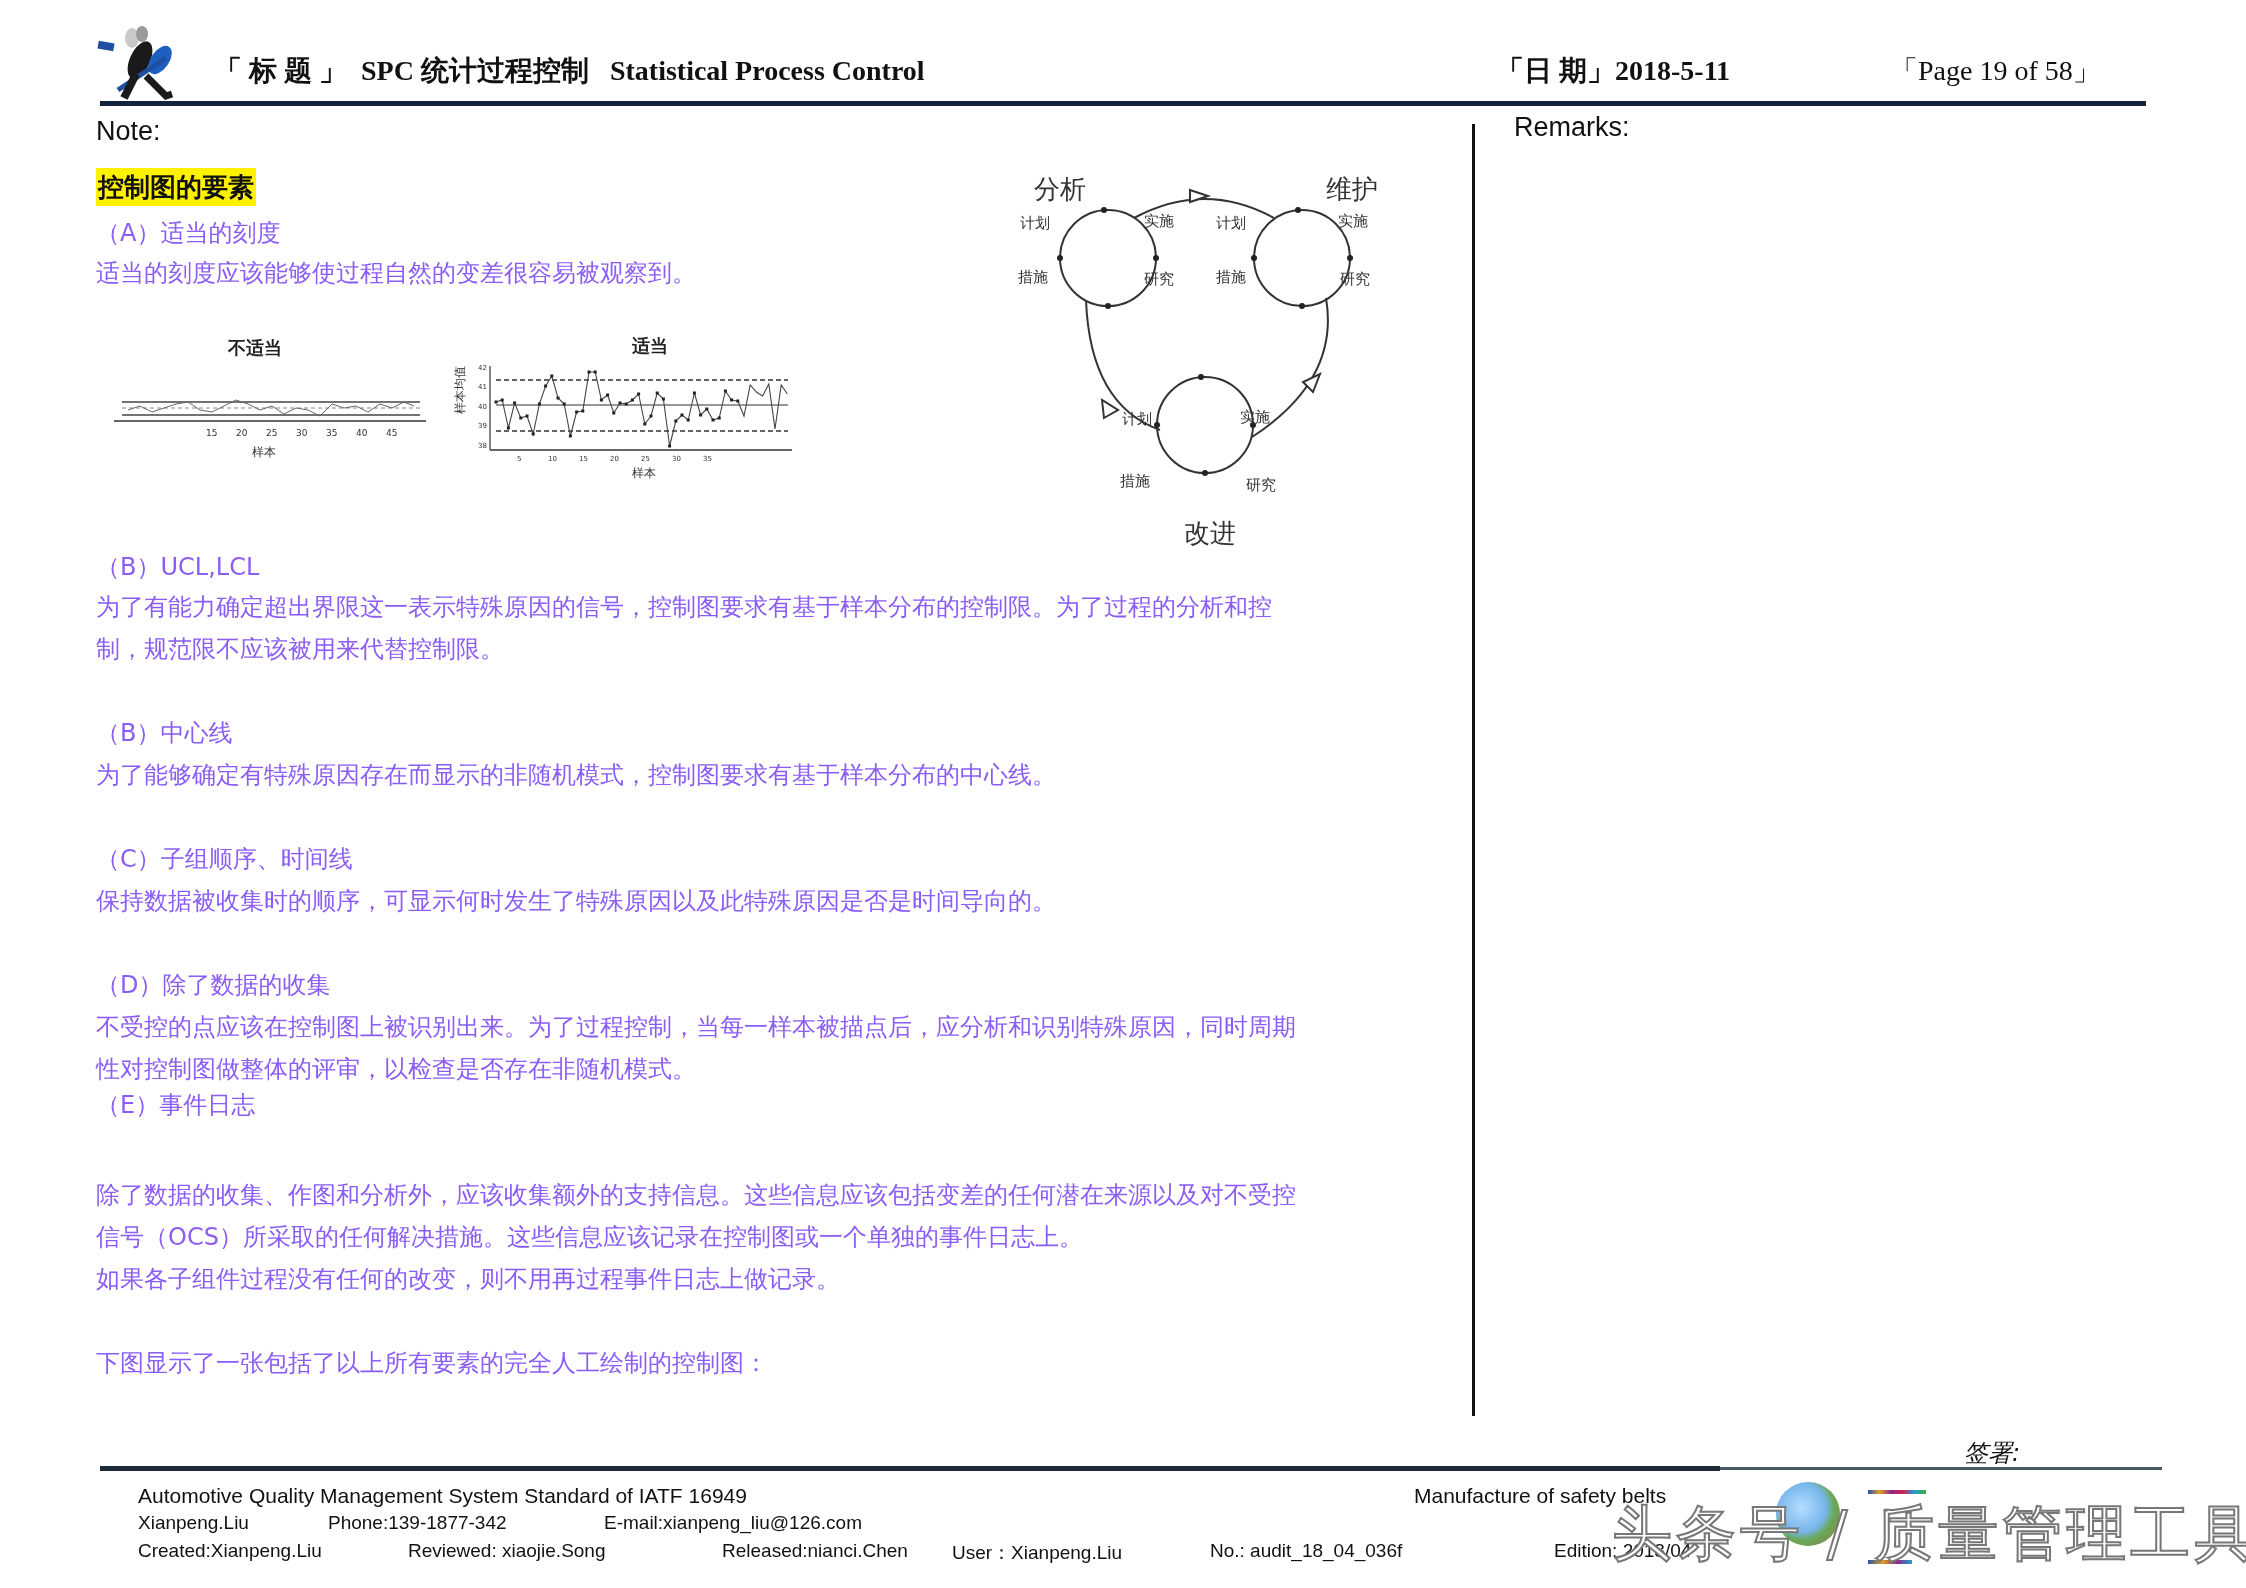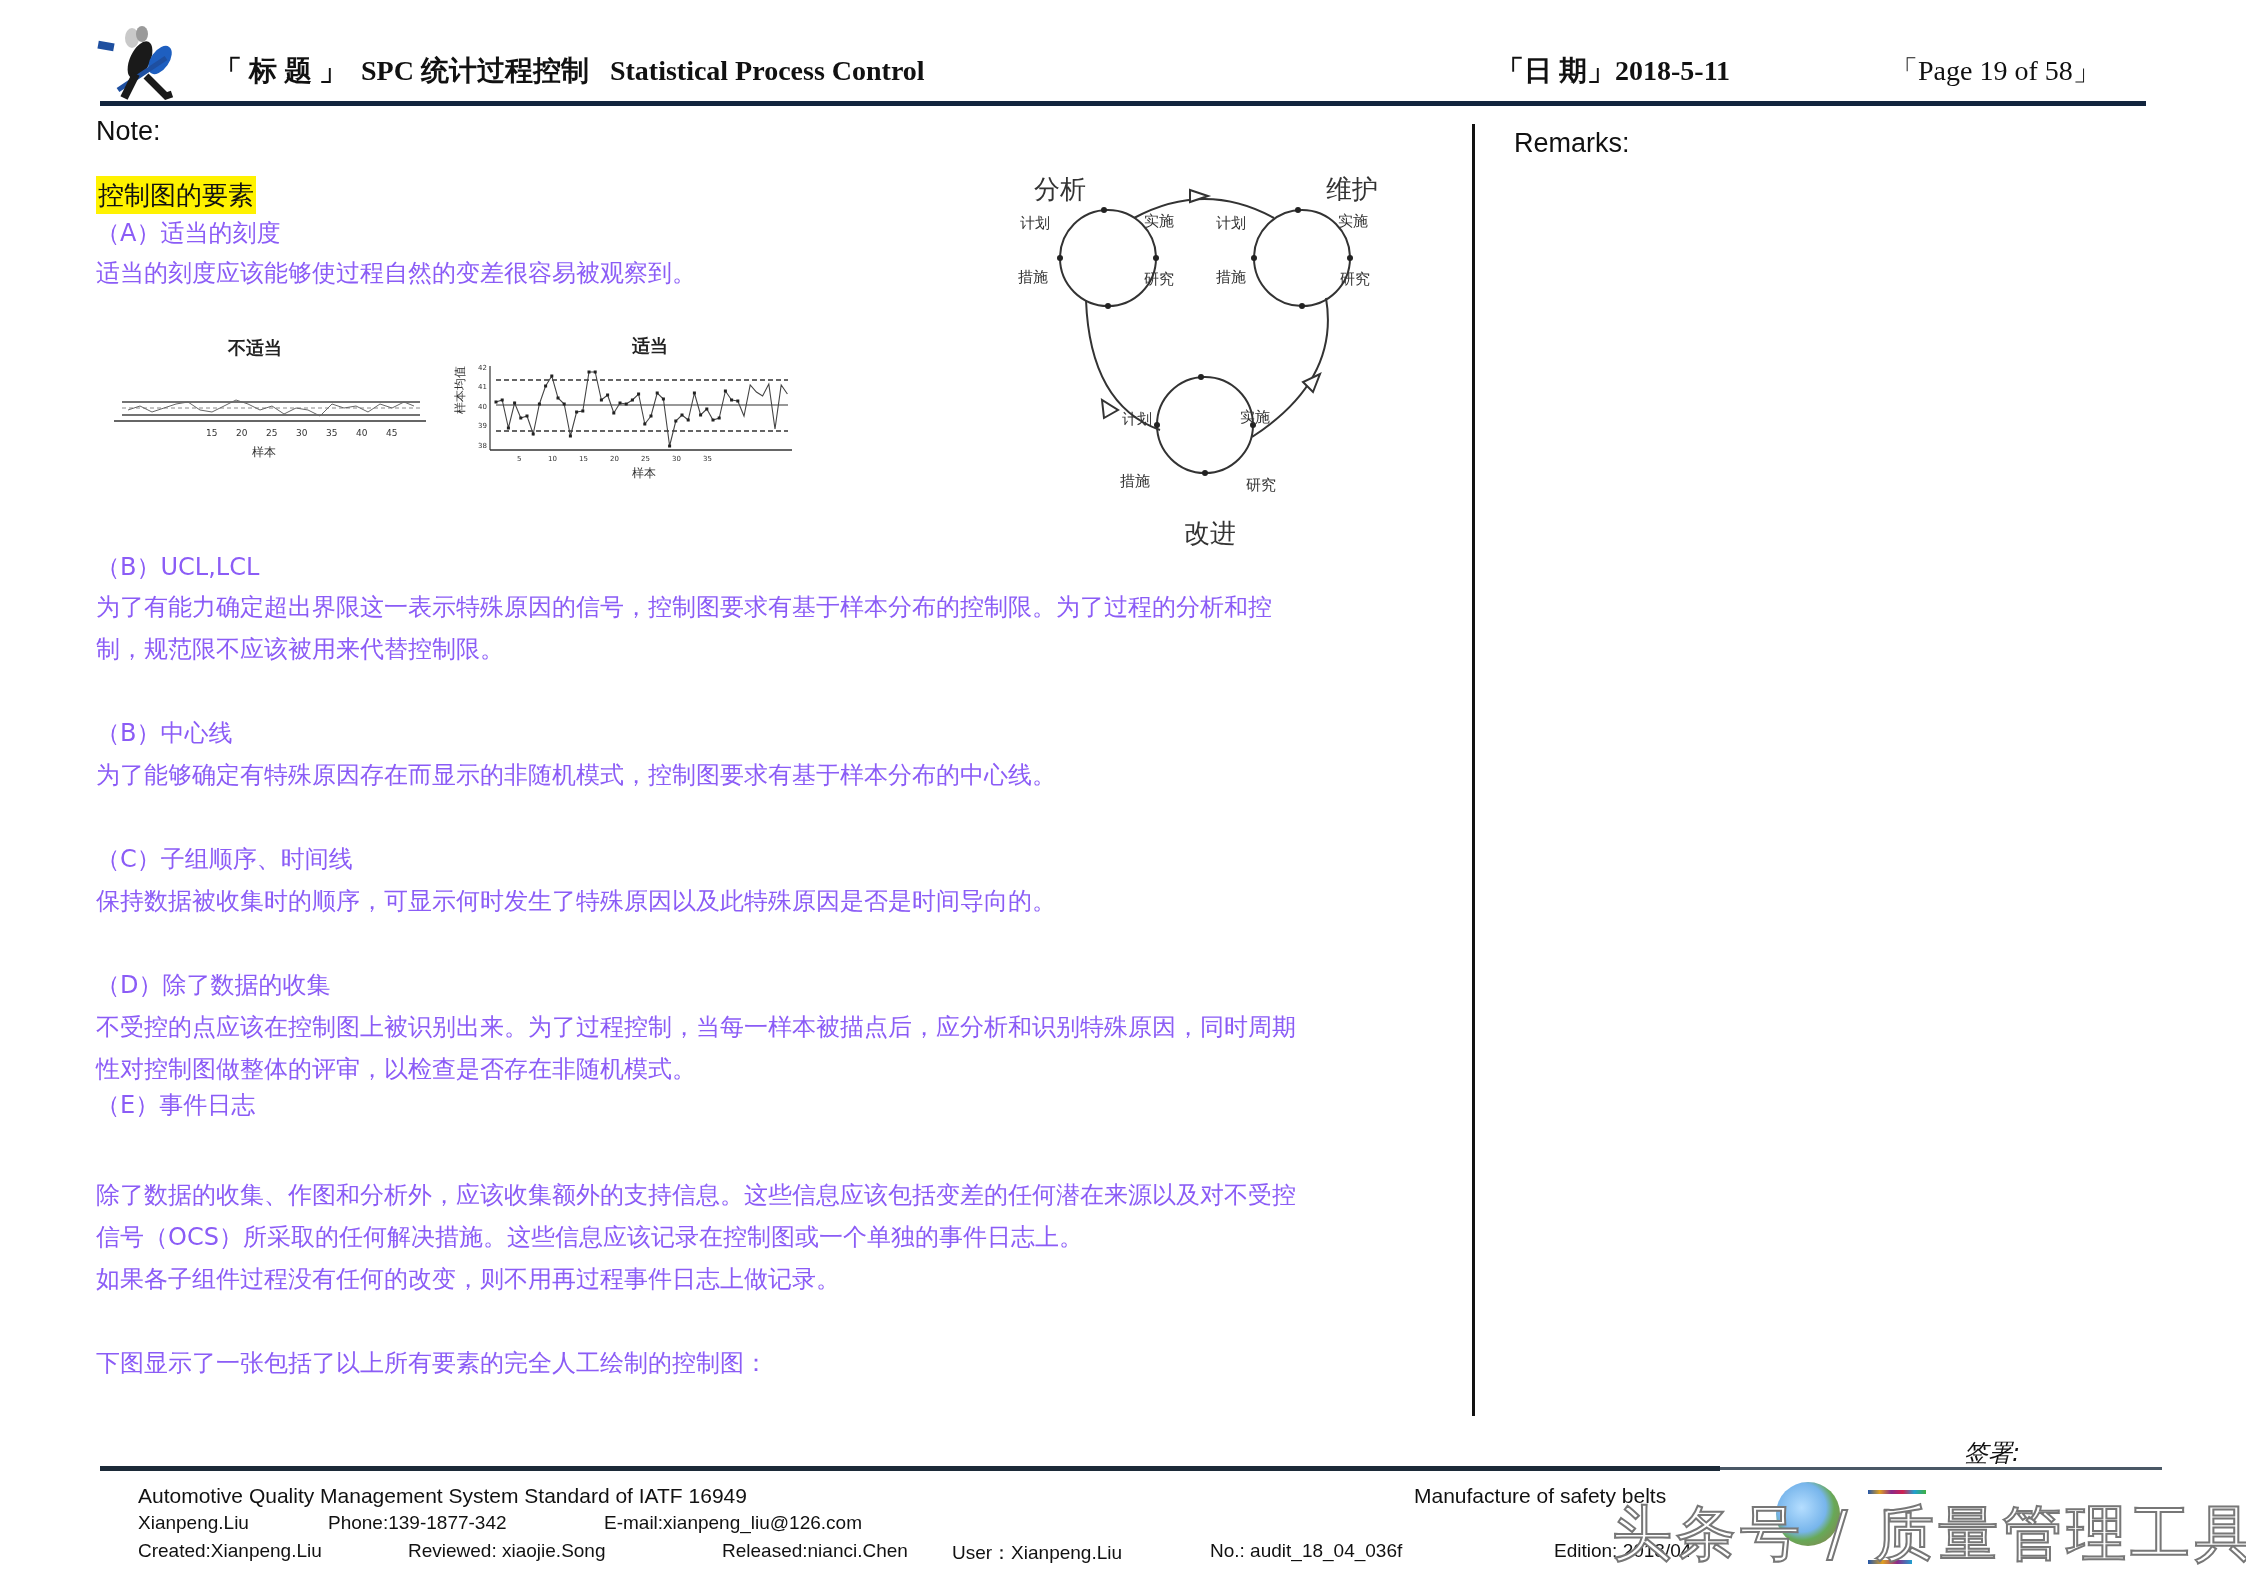"Remarks:" .remarks-label { top: 128px -> 112px }
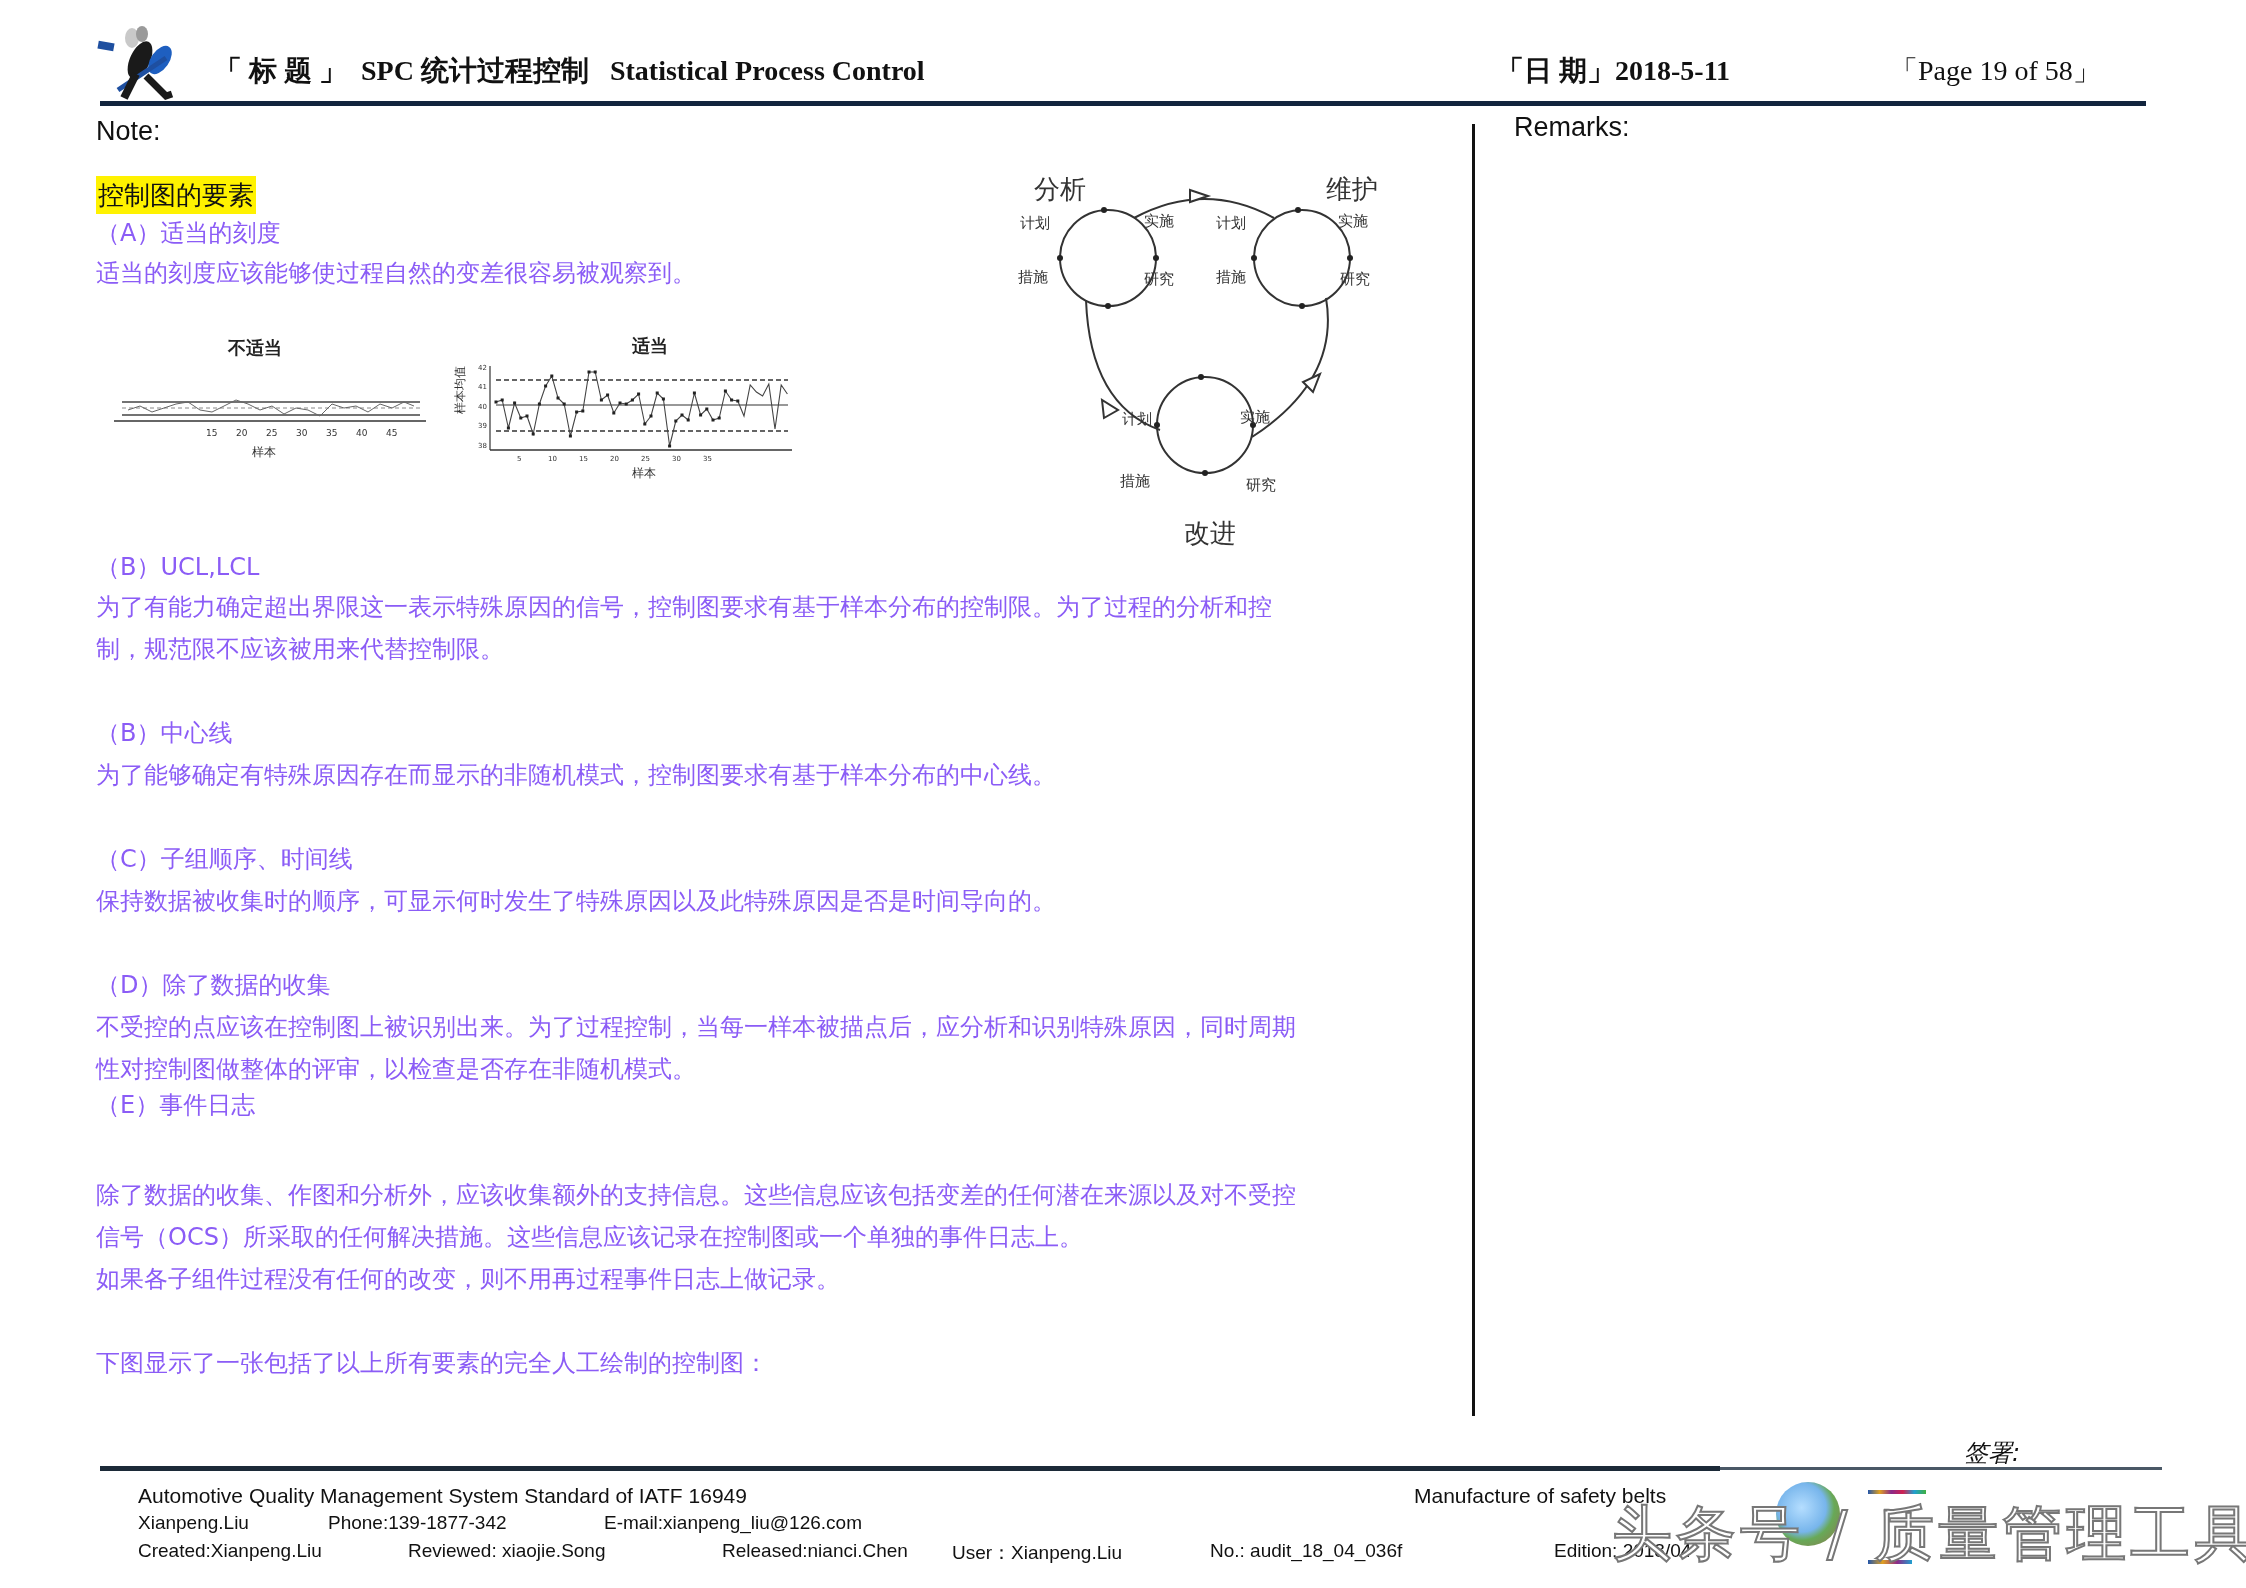"控制图的要素" .heading { font-weight: normal -> bold; margin-top: 8px -> none }
